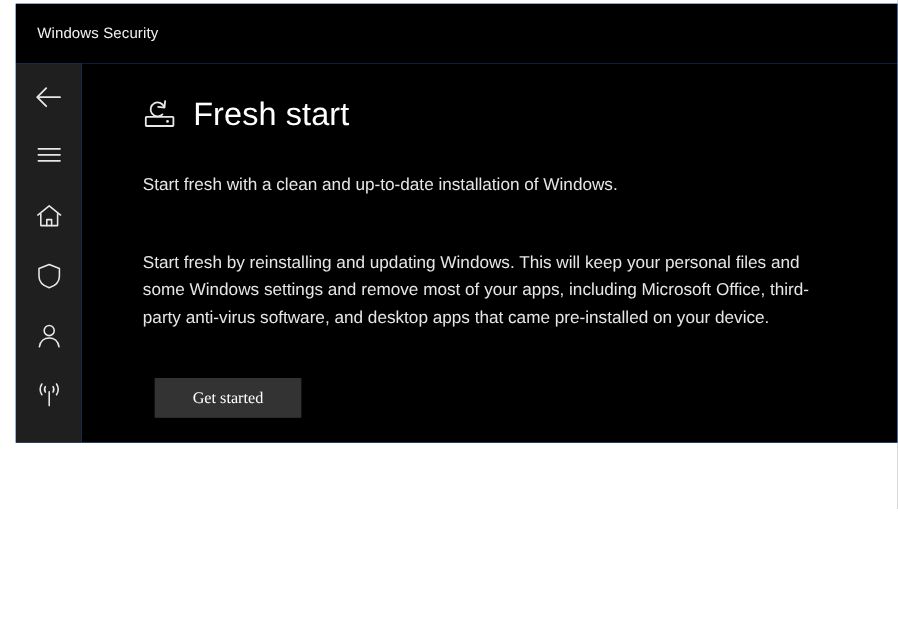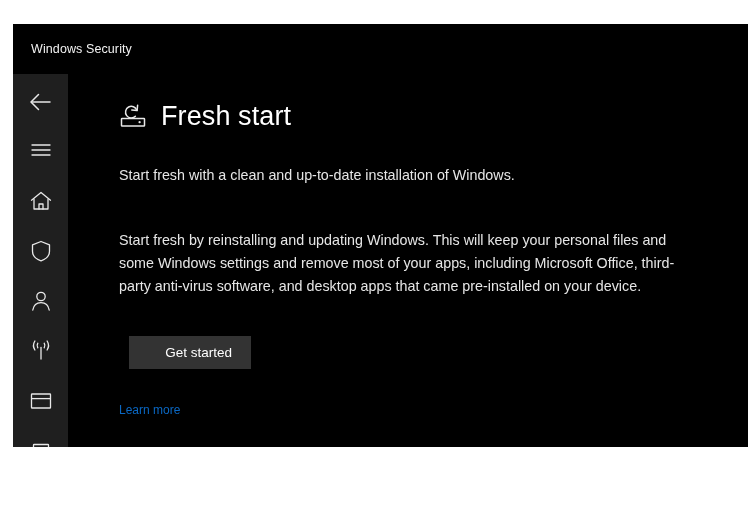"Windows Security" #app-window { height: 423px -> 366px; top: 24px -> 3px }
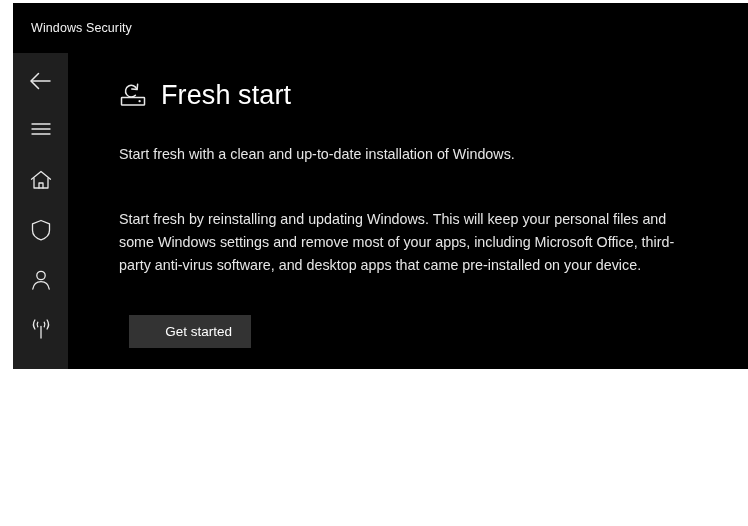"Get started" #get-started-button { font-family: Liberation Sans, sans-serif -> Liberation Serif, serif; text-align: right -> center }
